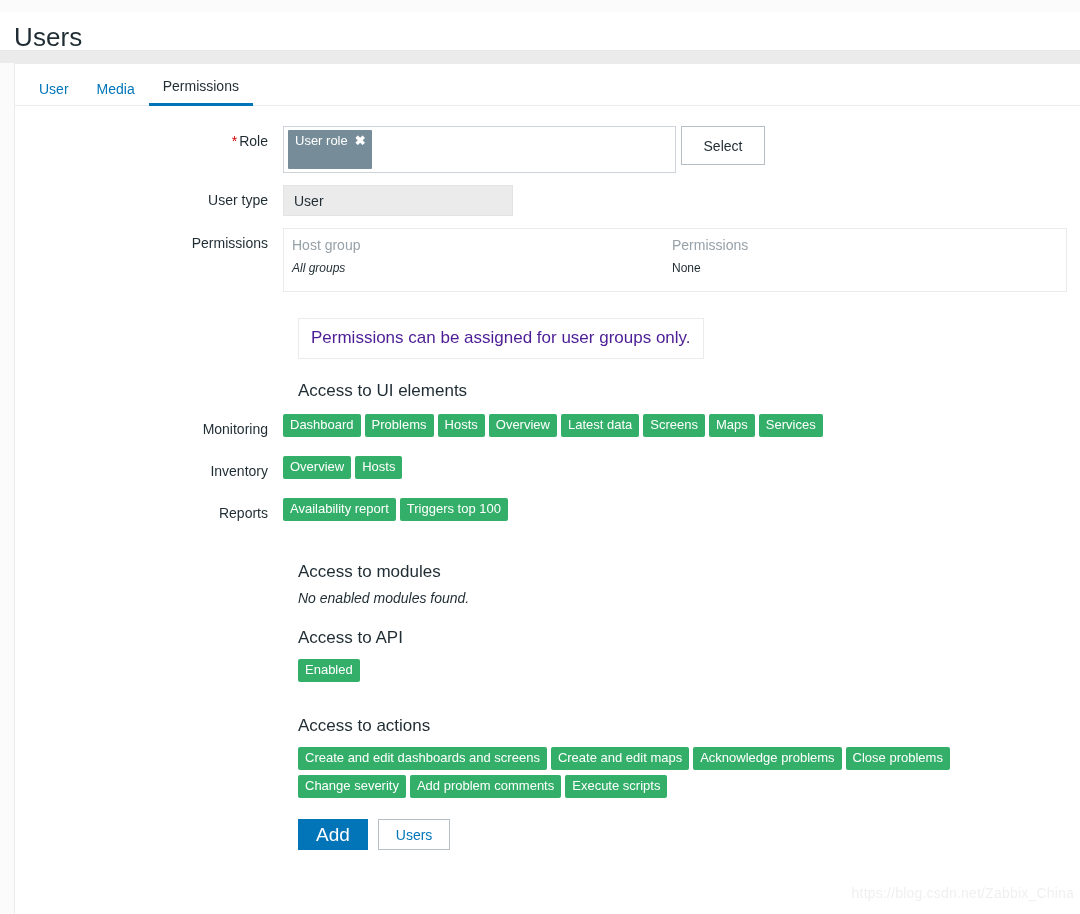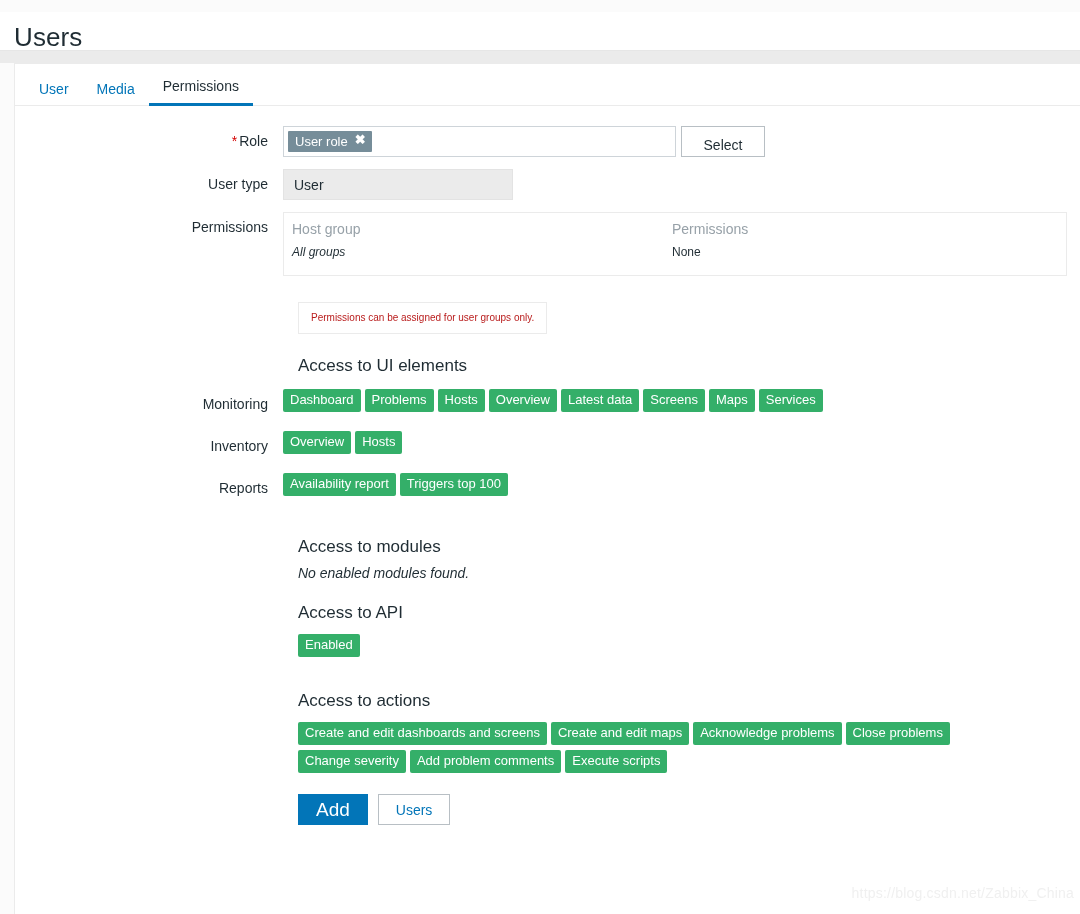"User role" .chip { align-items: none -> center; padding: 2px 6px 2px 7px -> 2px 6px 20px 7px }
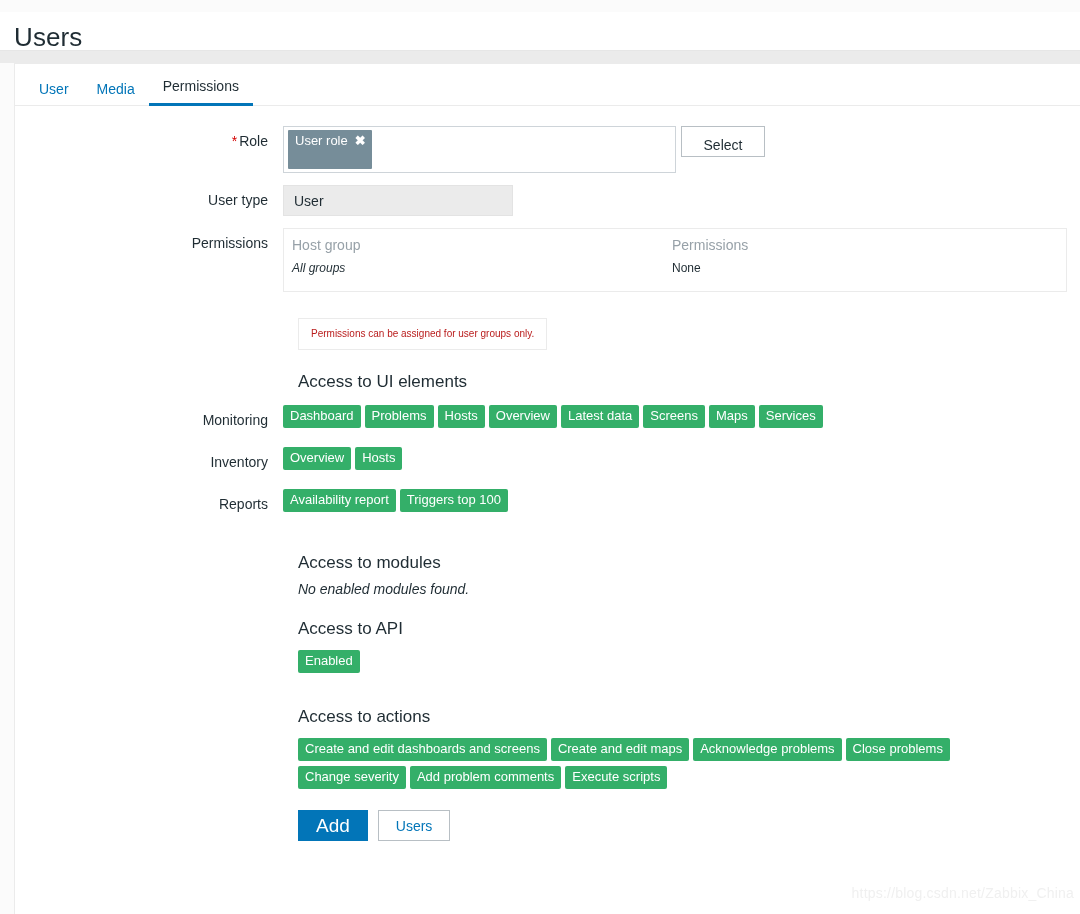"Select" .btn-select { height: 31px -> 39px }
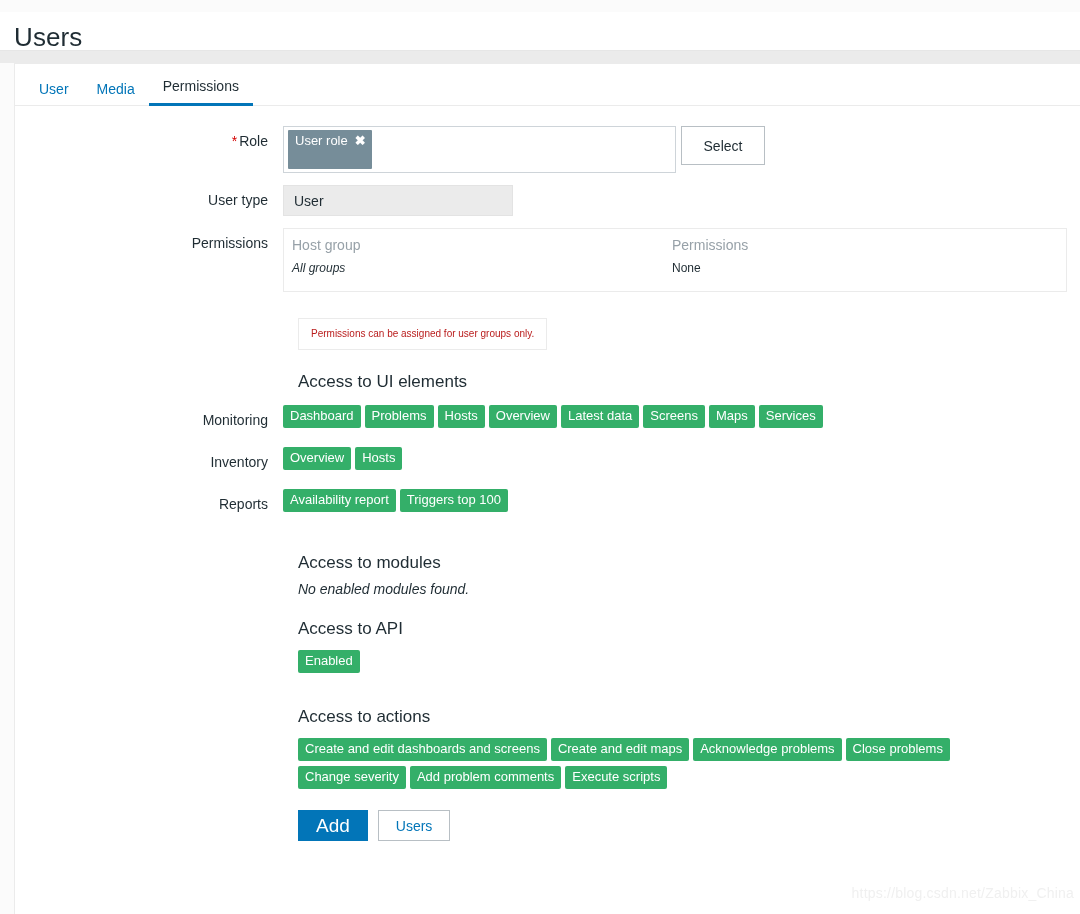"Permissions can be assigned for" .info-box { color: #b91c1c -> #4c1d95; font-size: 10px -> 17px }
